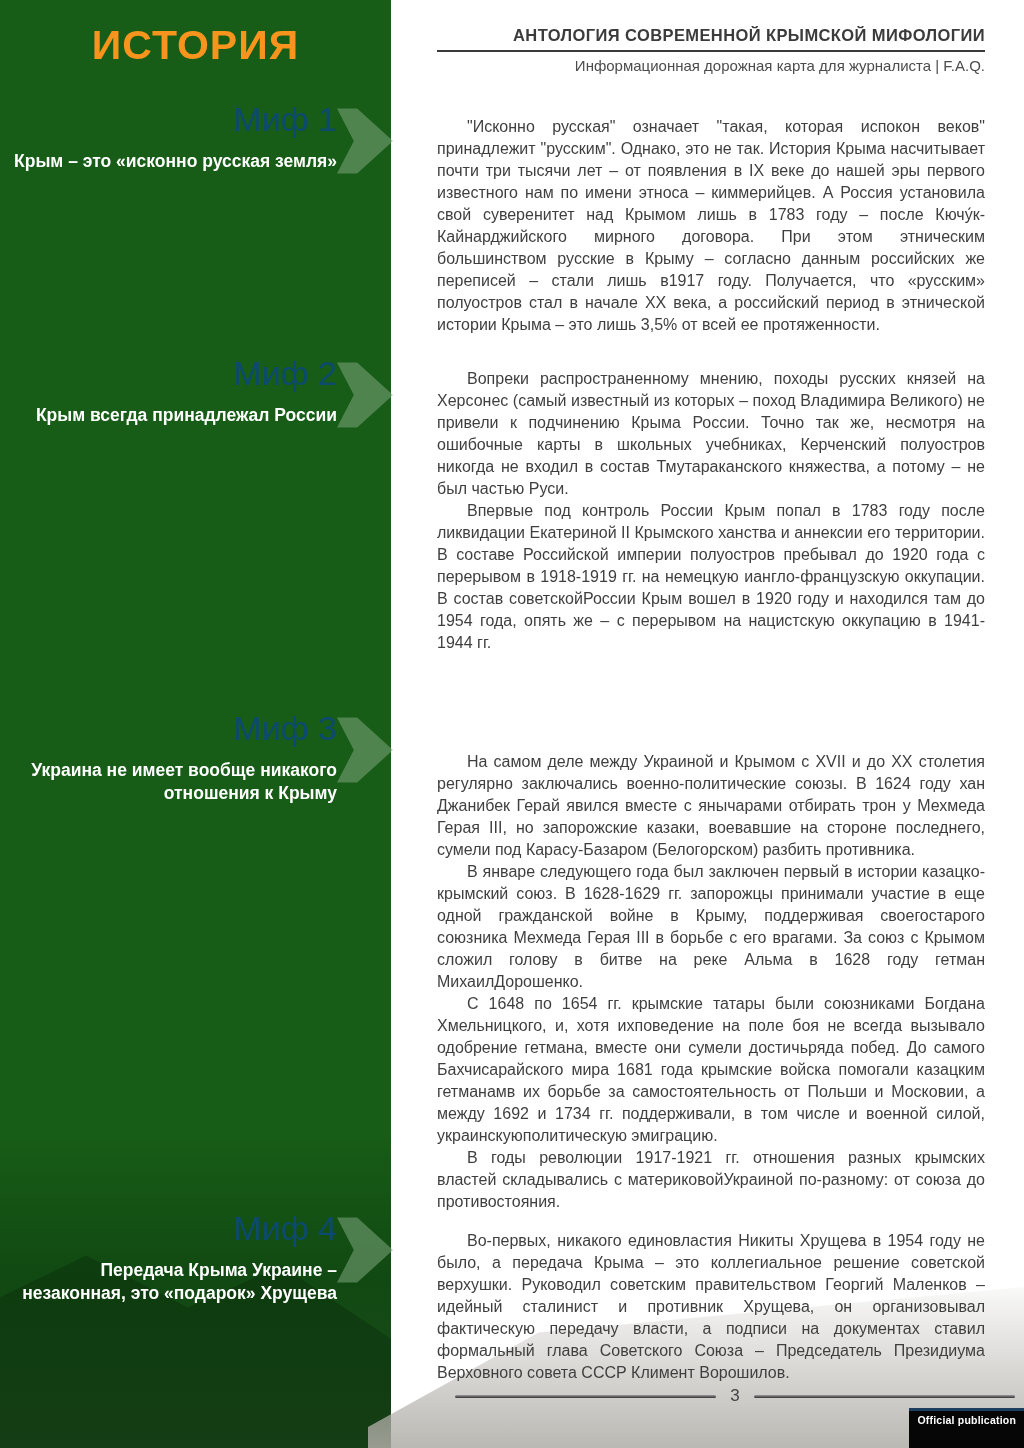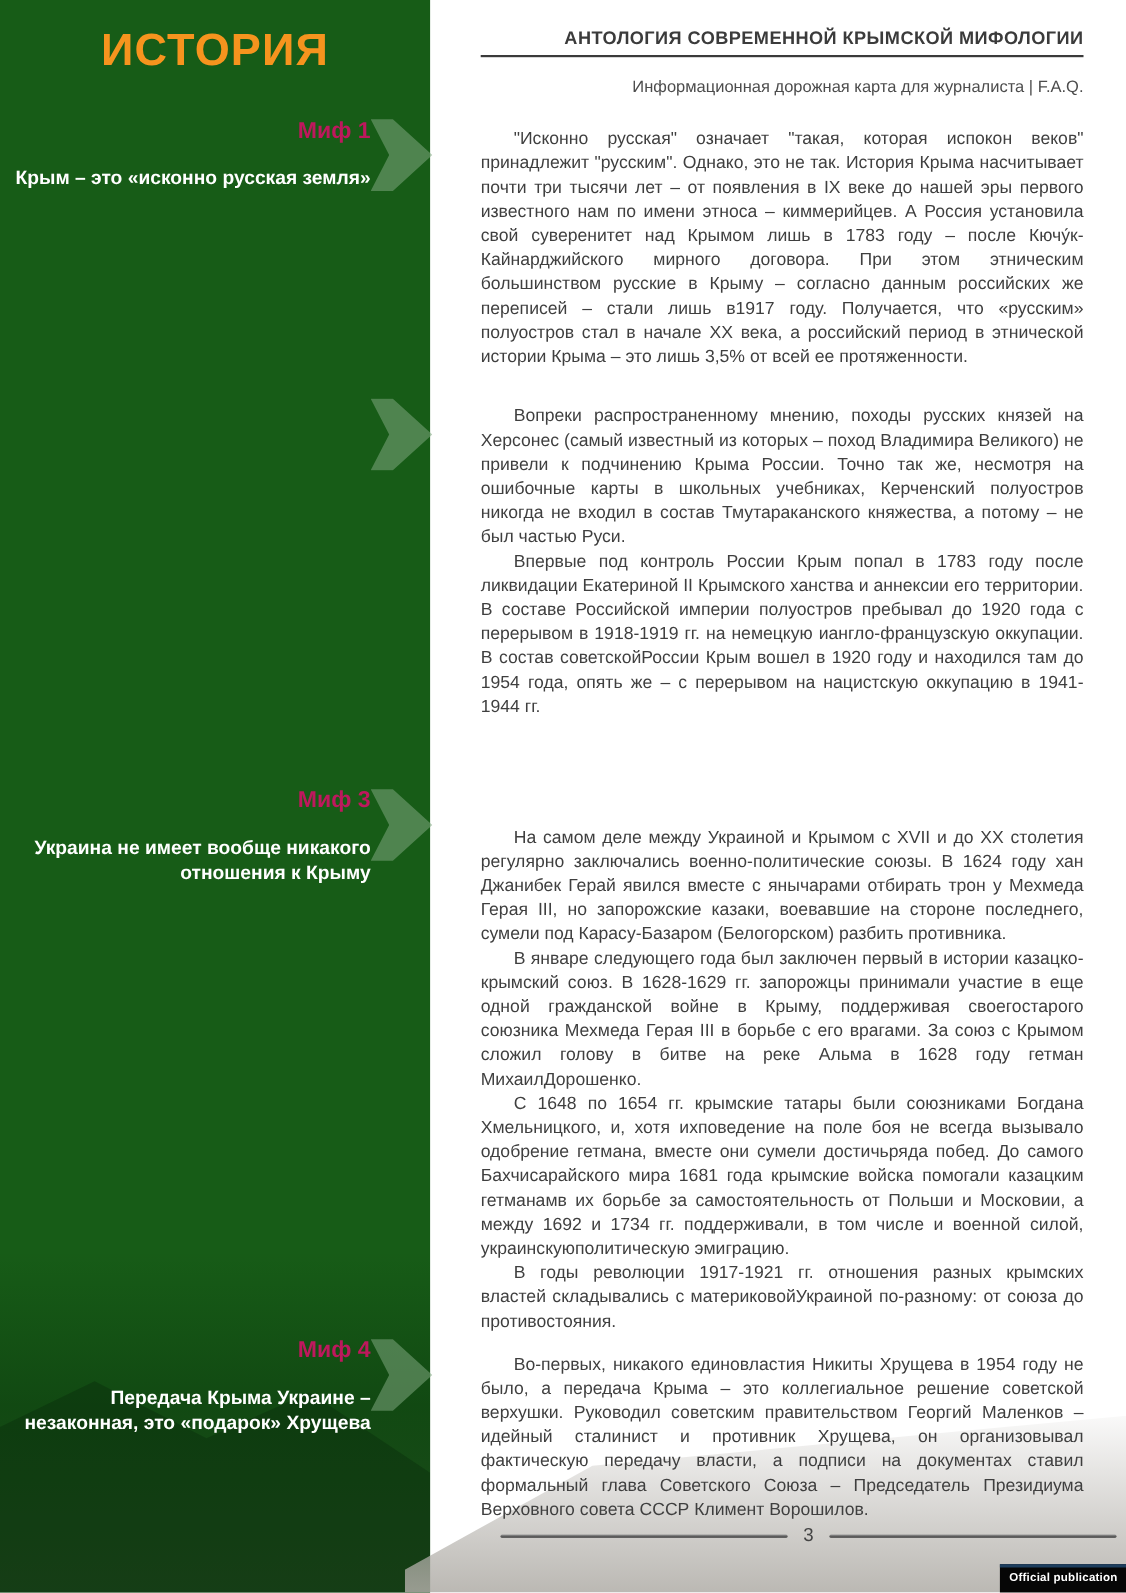"Информационная дорожная карта для" .header-subtitle { margin-top: 19px -> 5px }
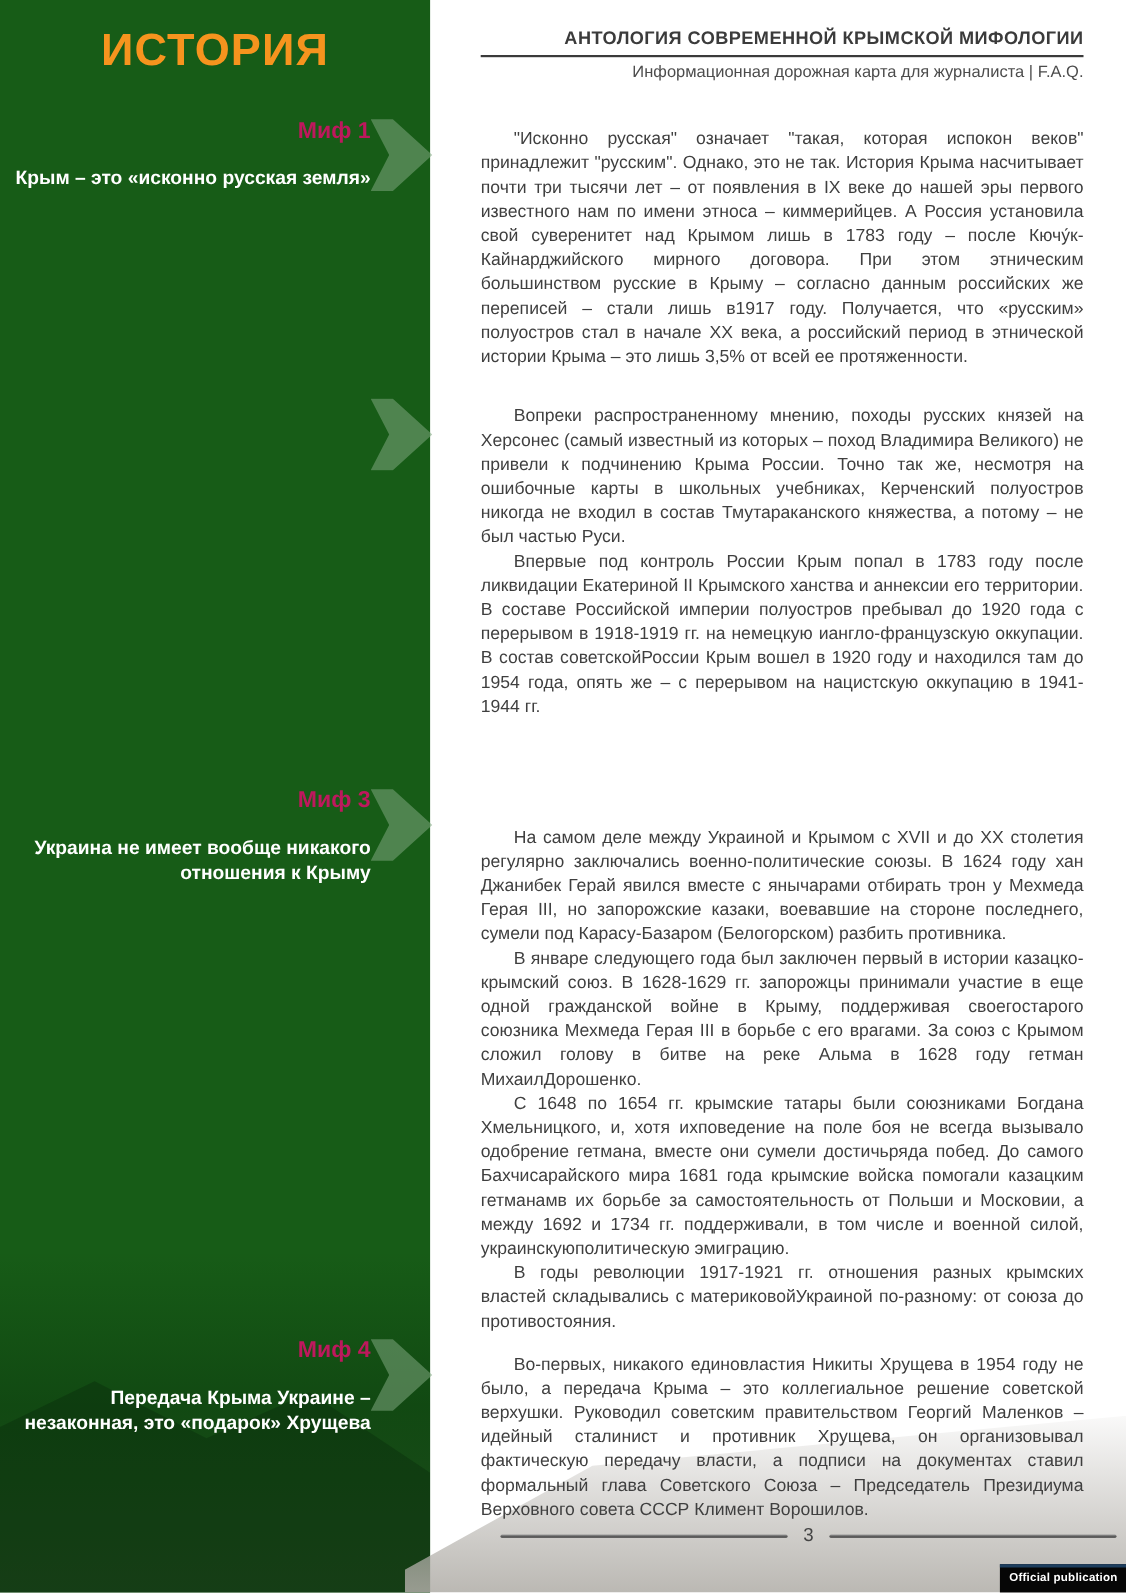"Миф 1" .myth-label { color: #be185d -> #0c4a6e; font-size: 21px -> 34px; font-weight: bold -> normal }
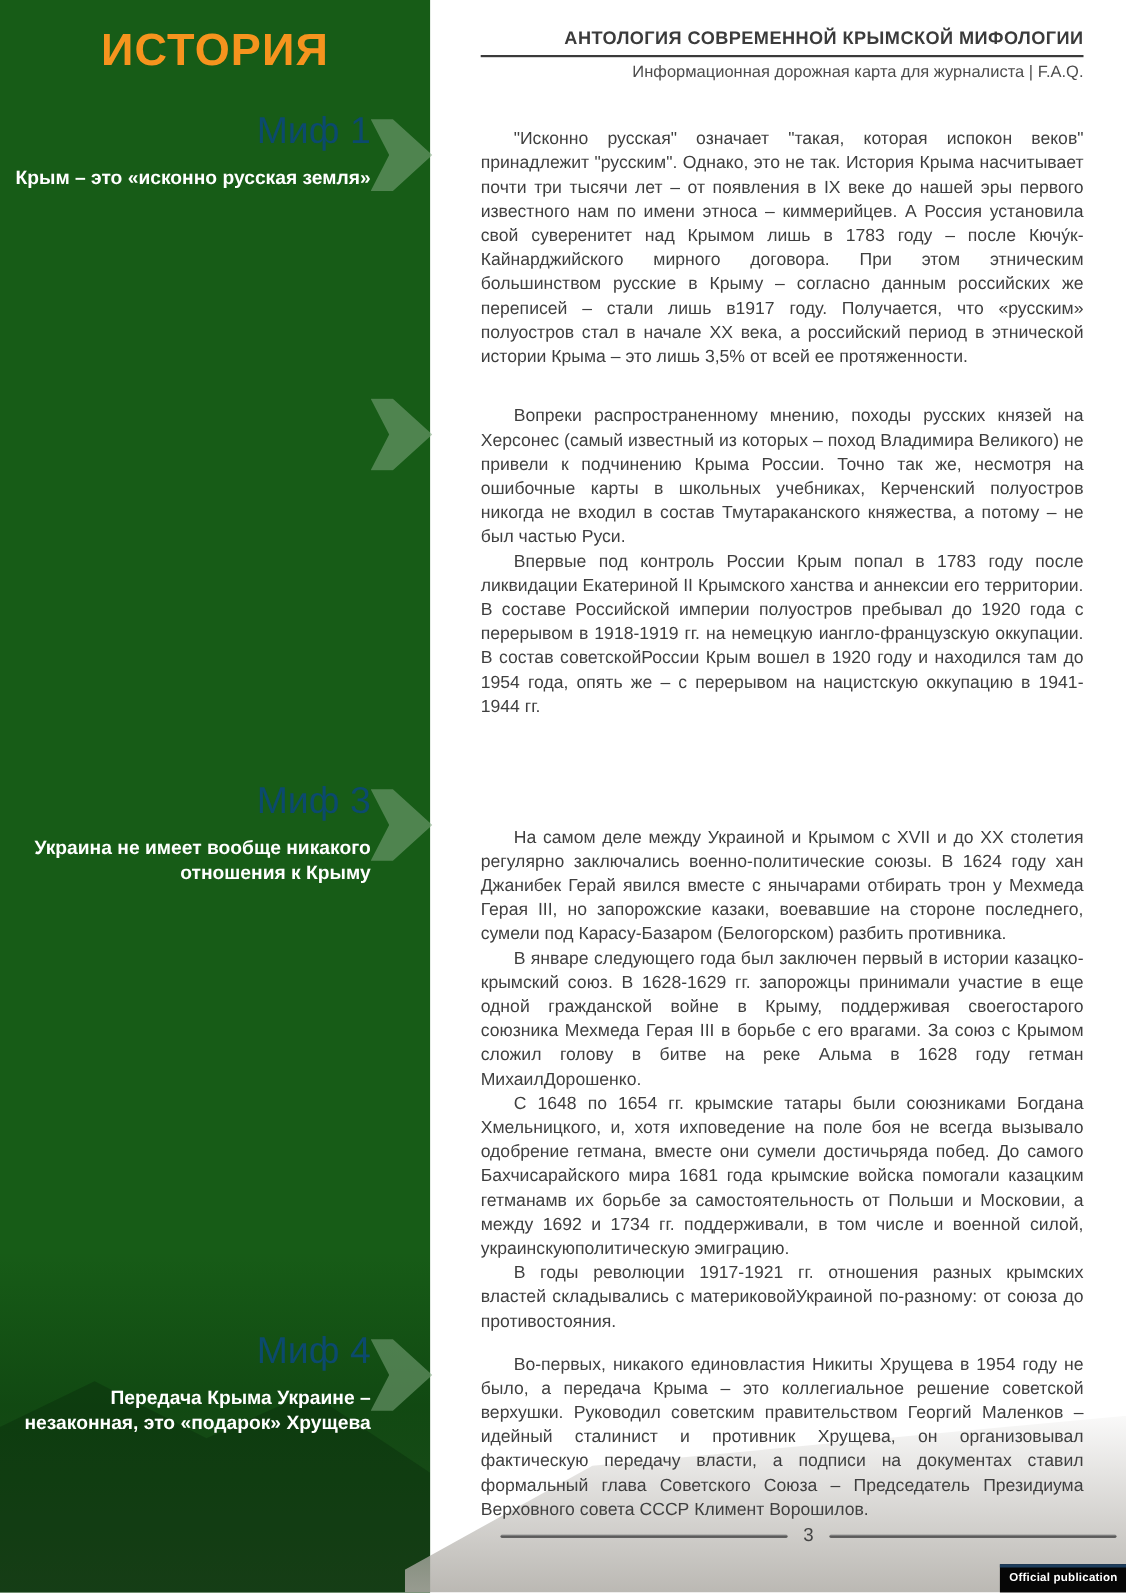"Миф 2" div.myth { html: none -> <div> <div>Миф 2</div> <div>Крым всегда принадлежал России</div> </div> }
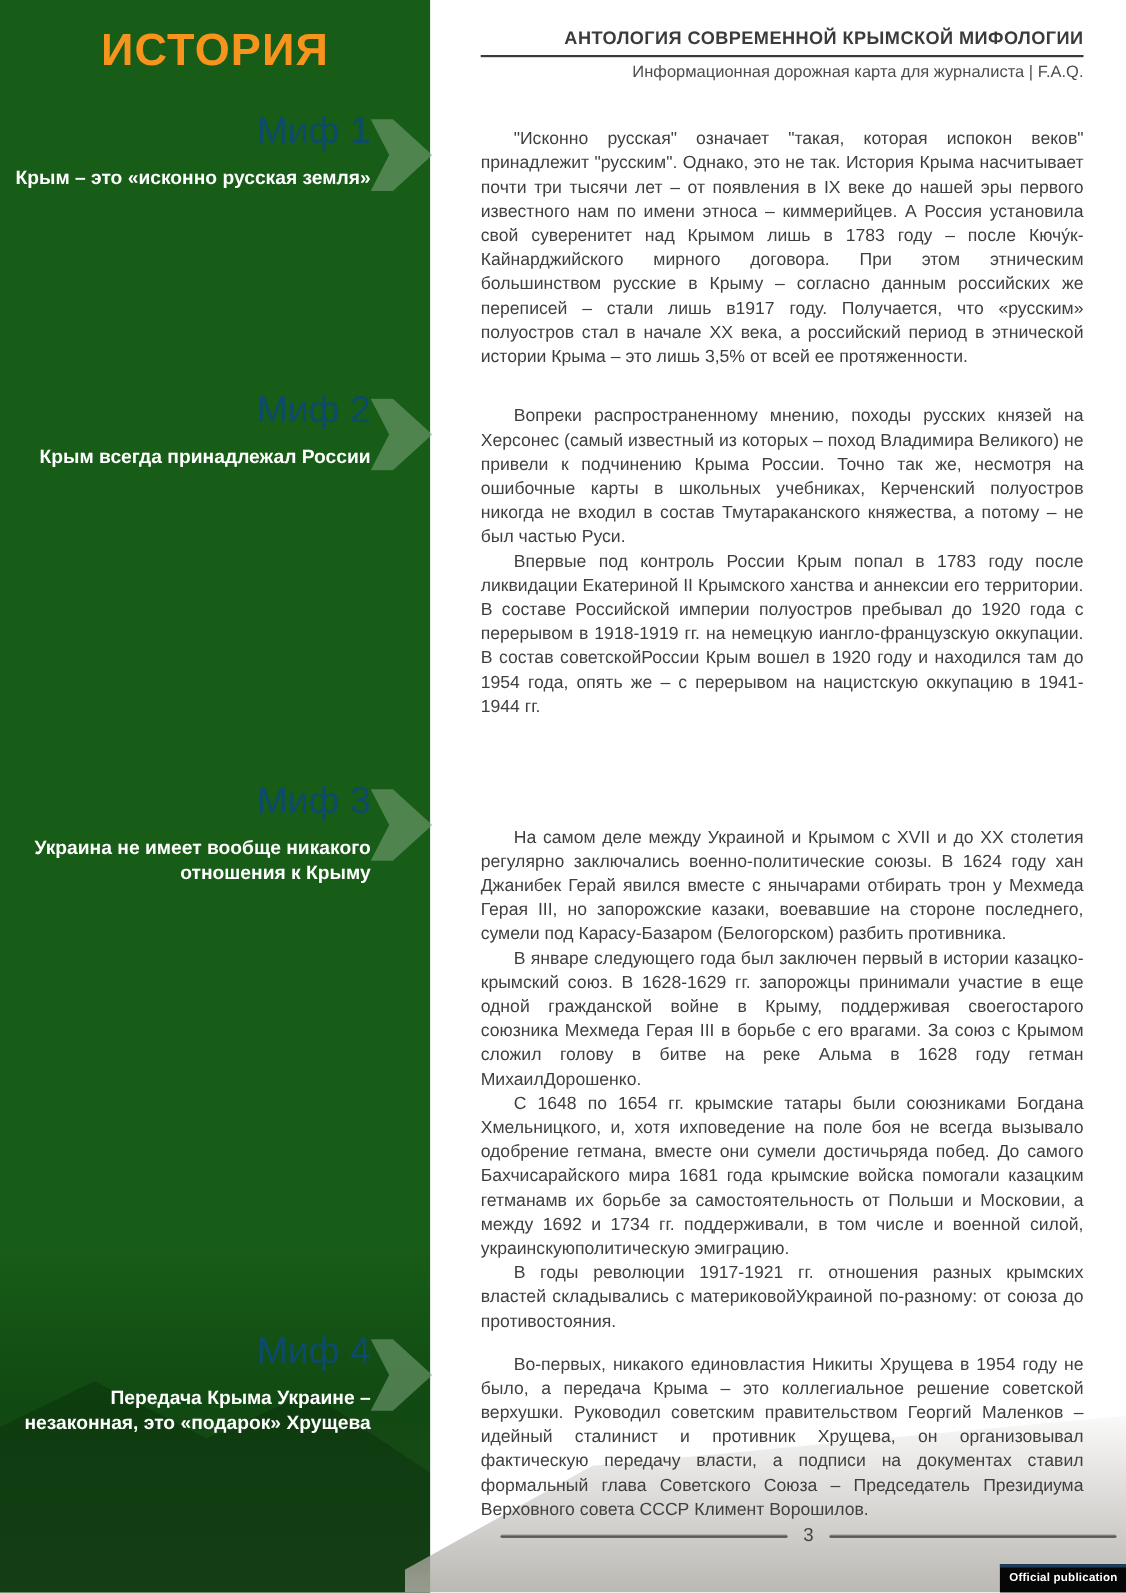"Official publication" .badge { padding: 3px 8px 8px 8px -> 3px 8px 22px 8px }
